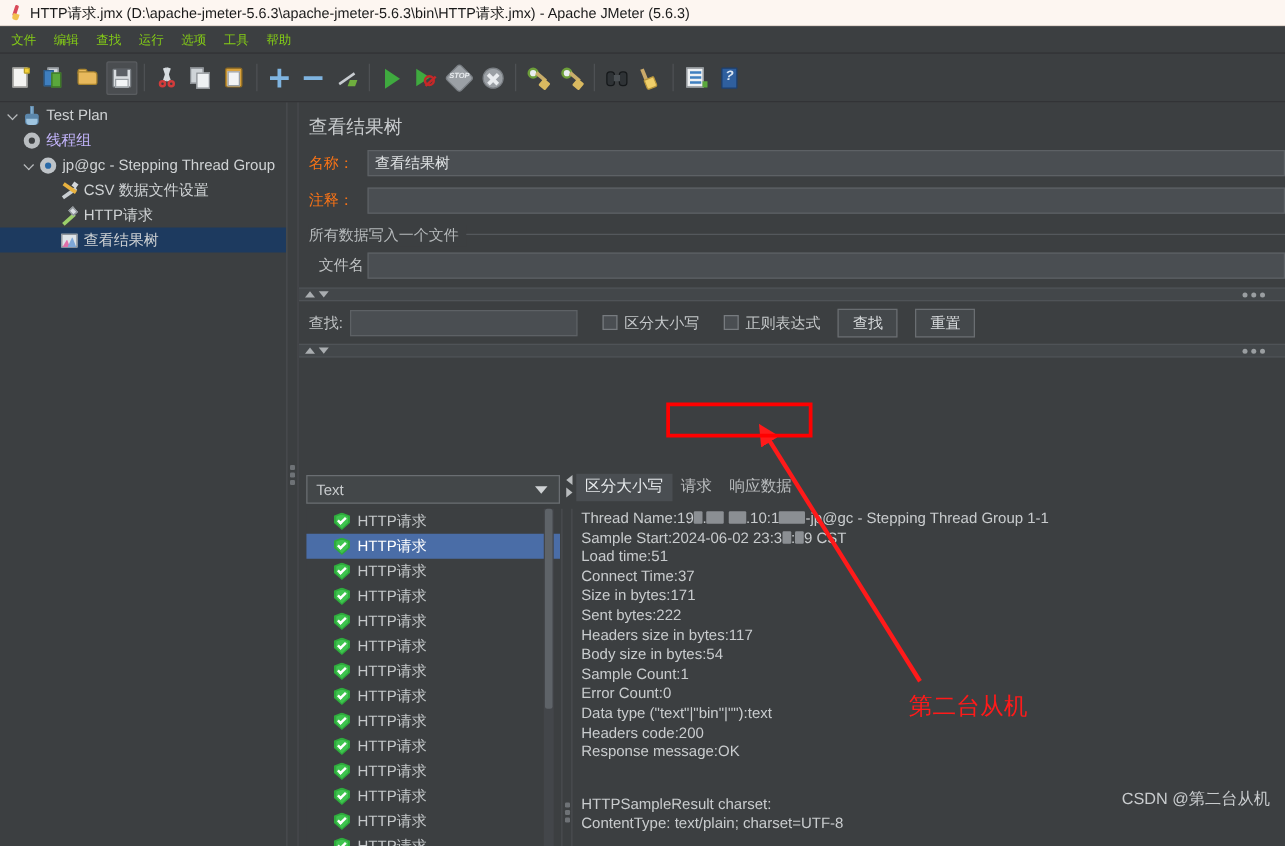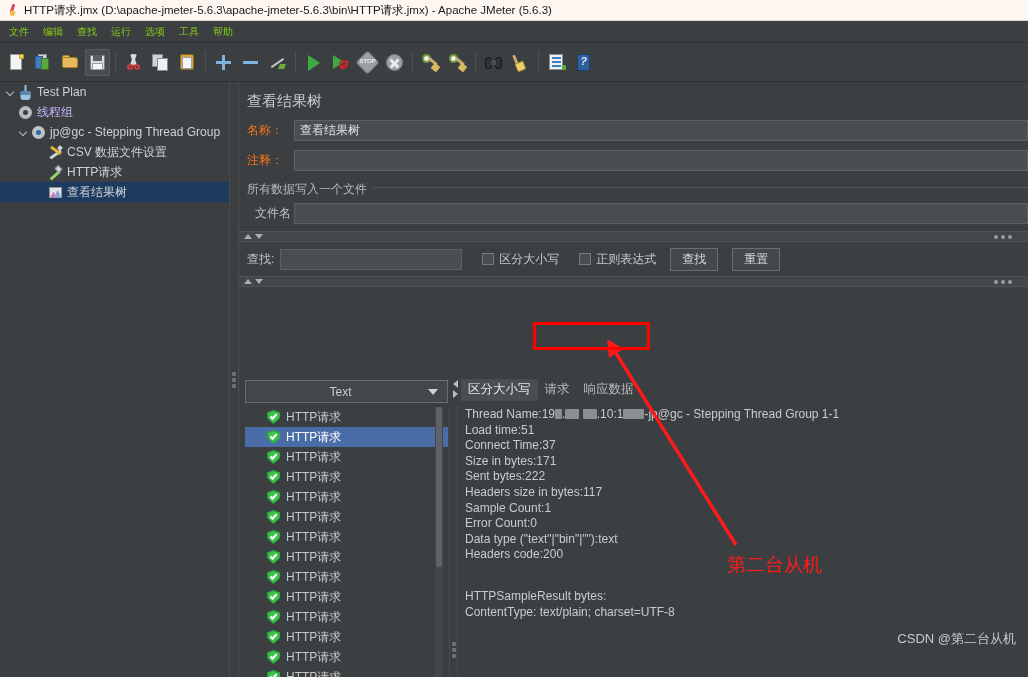"Text" .combo .ctext { text-align: center -> none }
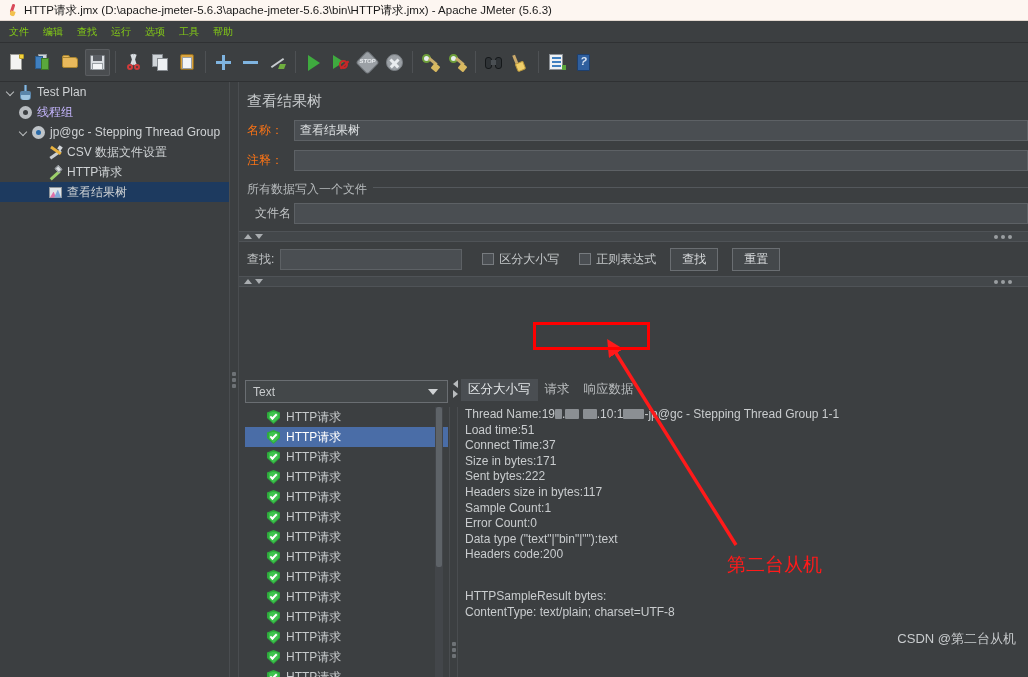"Sample Start:2024-06-02 23:3 : 9" div.ln { html: none -> <div>Sample Start:2024-06-02 23:3<span></span>:<span></span>9 CST</div> }
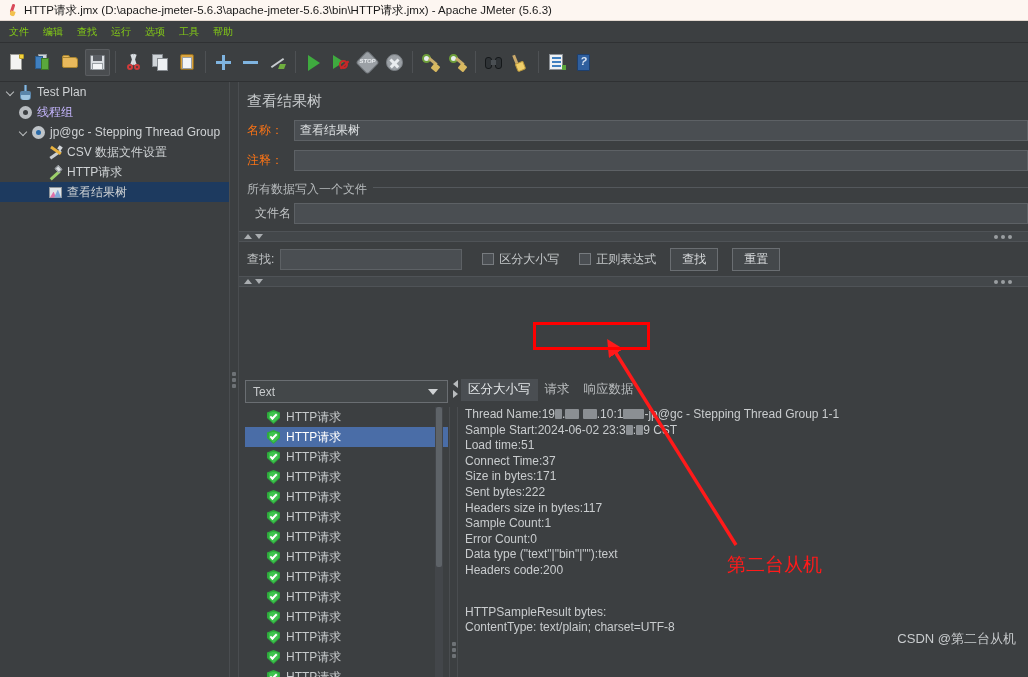"Body size in bytes:54" div.ln { html: none -> <div>Body size in bytes:54</div> }
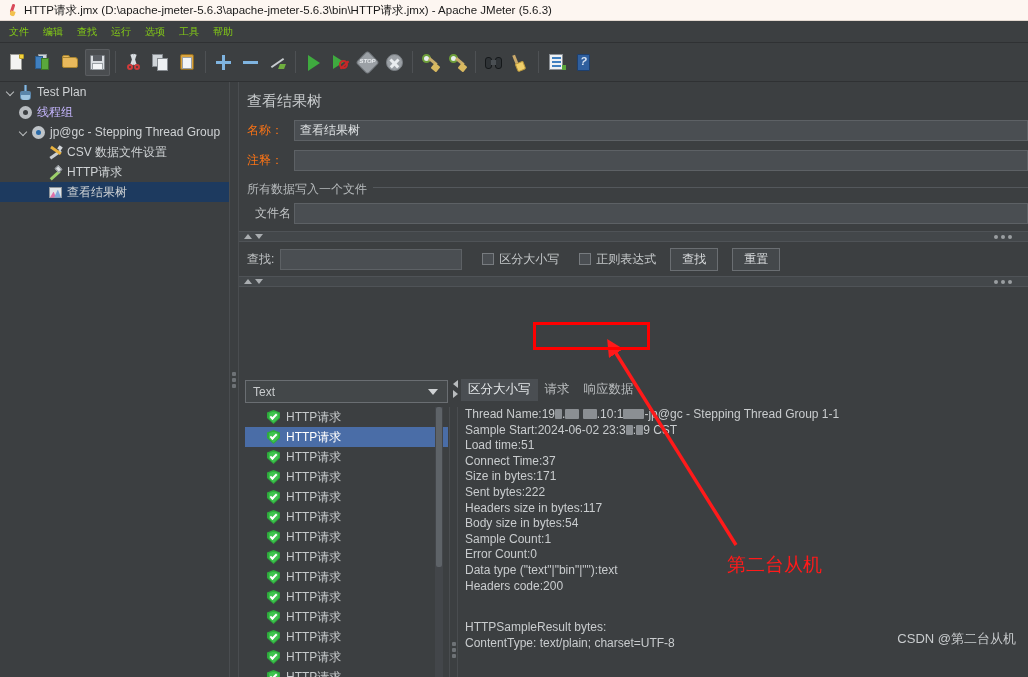"Response message:OK" div.ln { html: none -> <div>Response message:OK</div> }
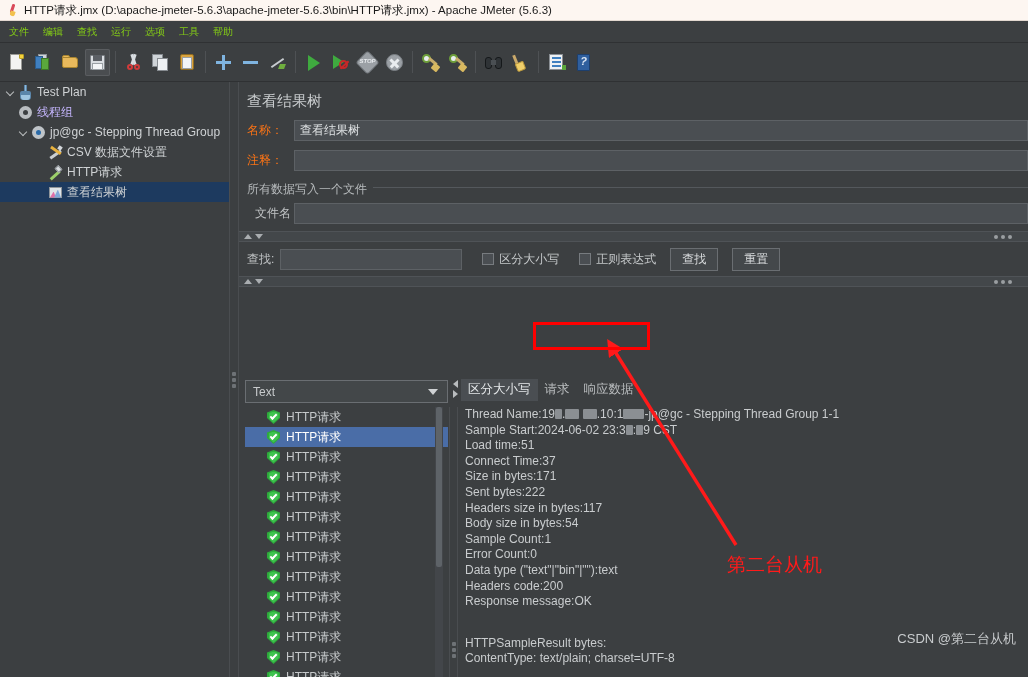"HTTPSampleResult bytes:" div.ln { text: bytes -> charset }
